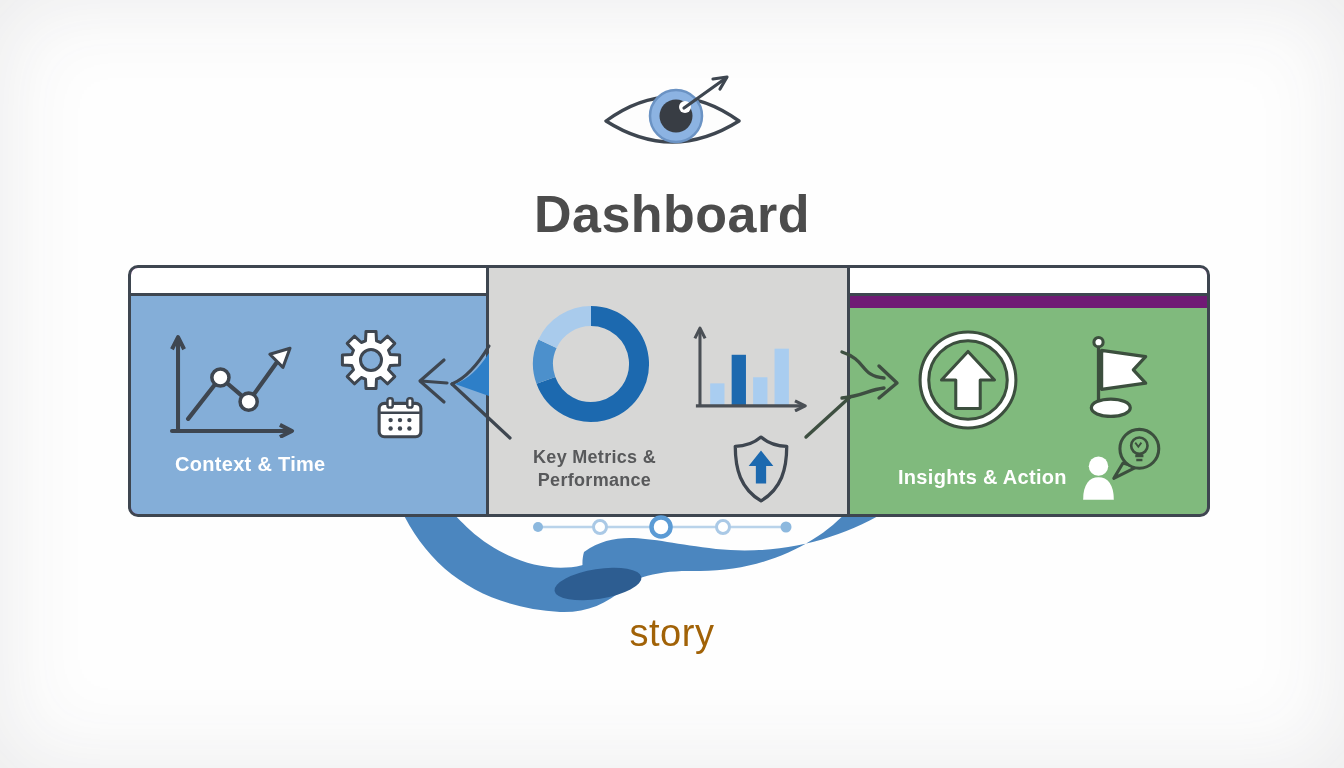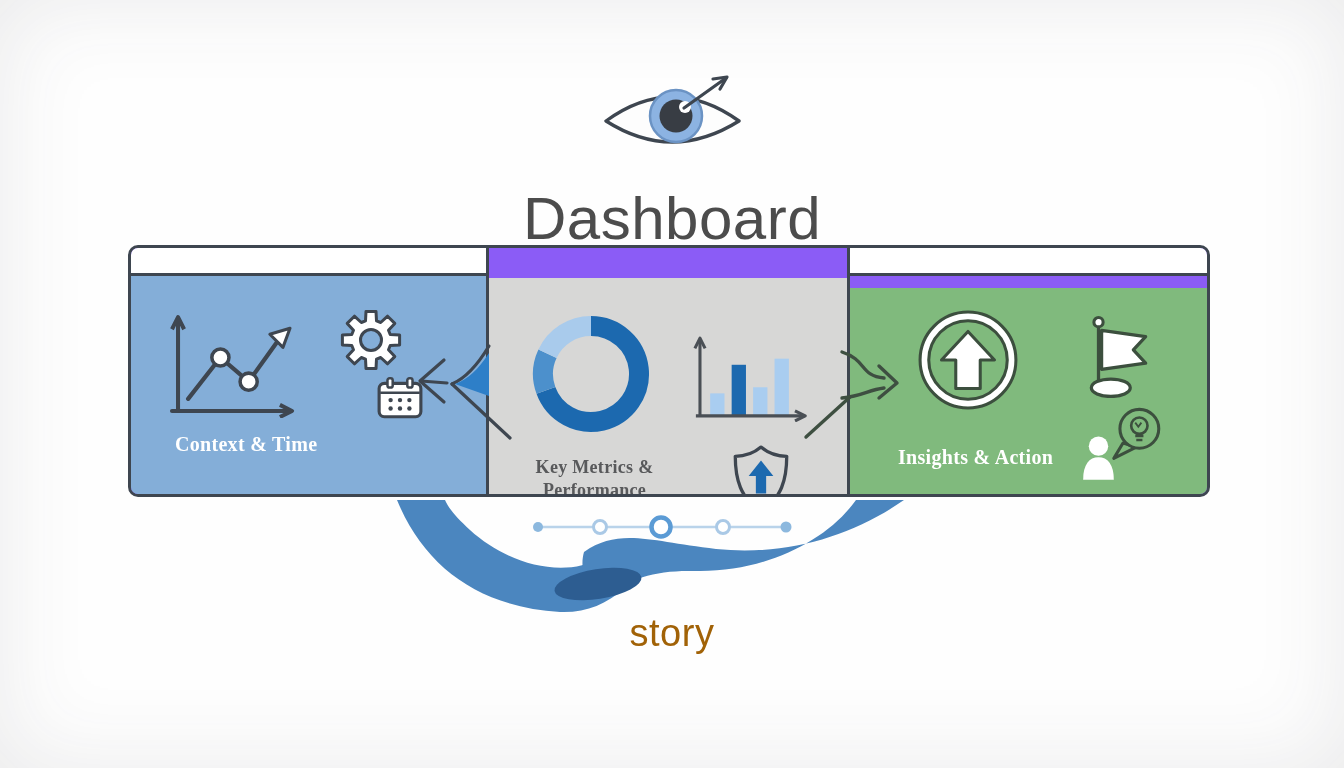"Dashboard" .page-title { font-size: 60px -> 52px; font-weight: 400 -> 700 }
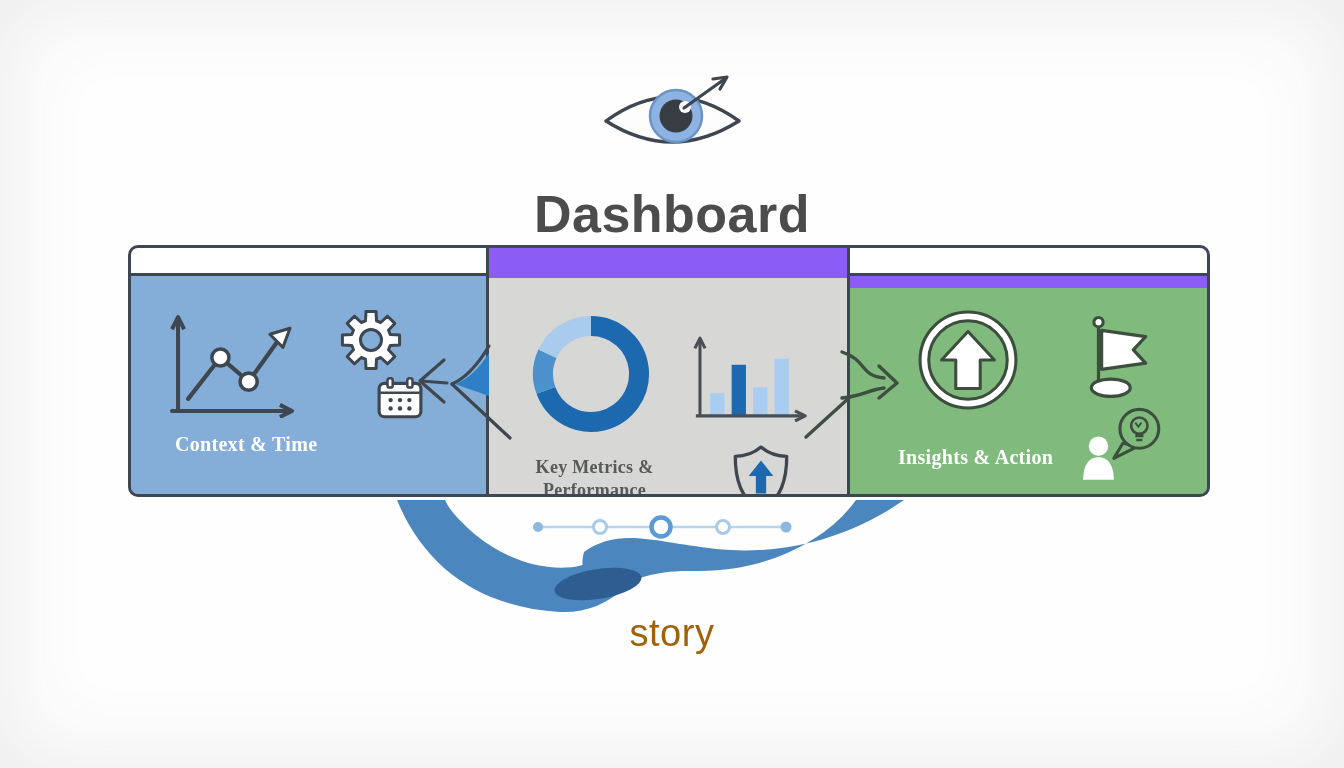"Context & Time" .panels { background: #8b5cf6 -> #701a75; font-family: Liberation Serif, serif -> none; top: 245px -> 265px }
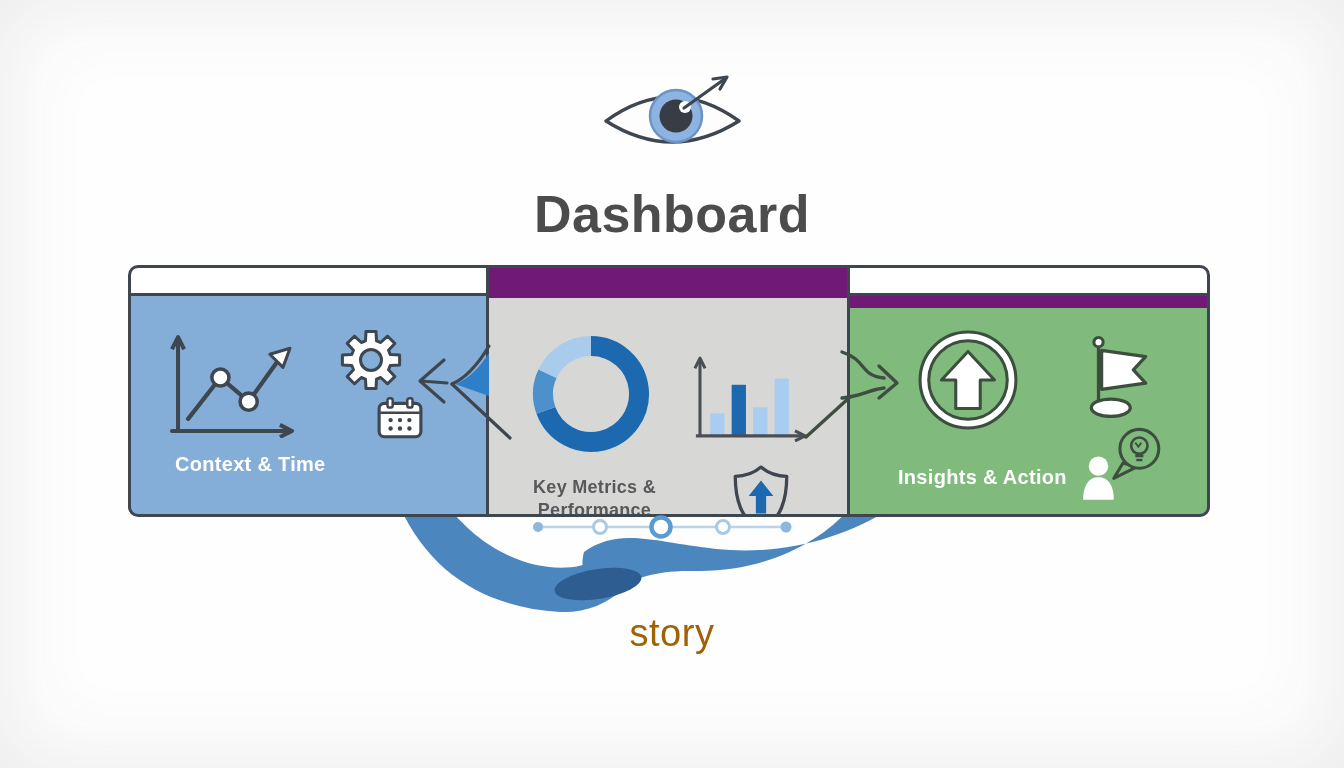"Key Metrics &" .panel-body.gray { margin-top: 30px -> none }
